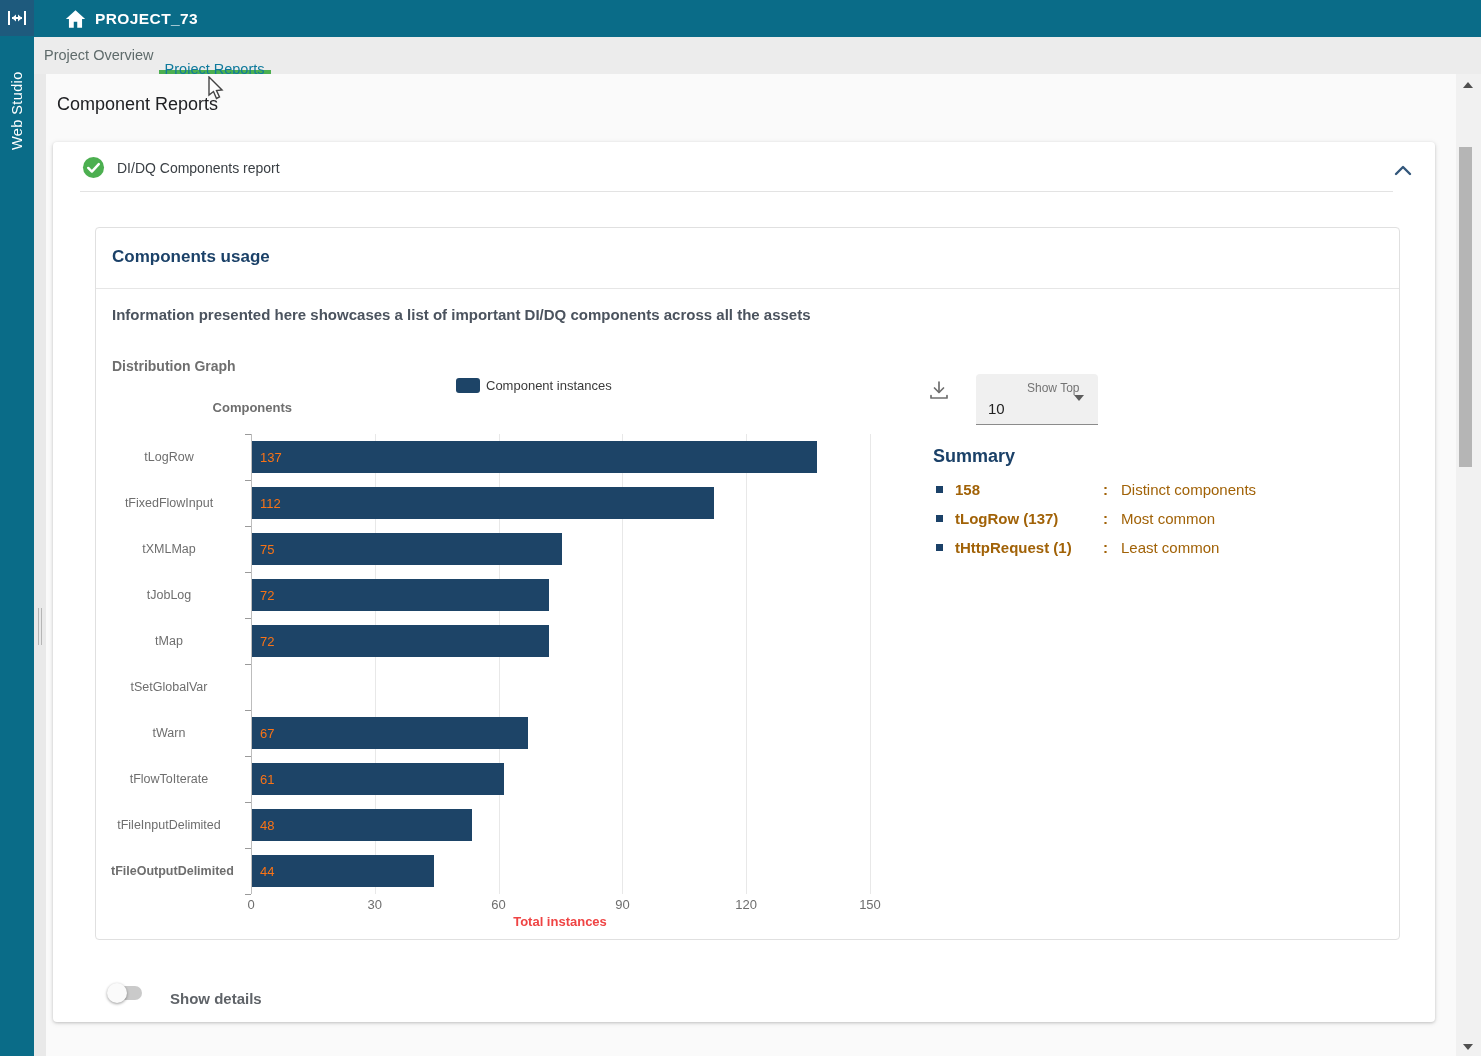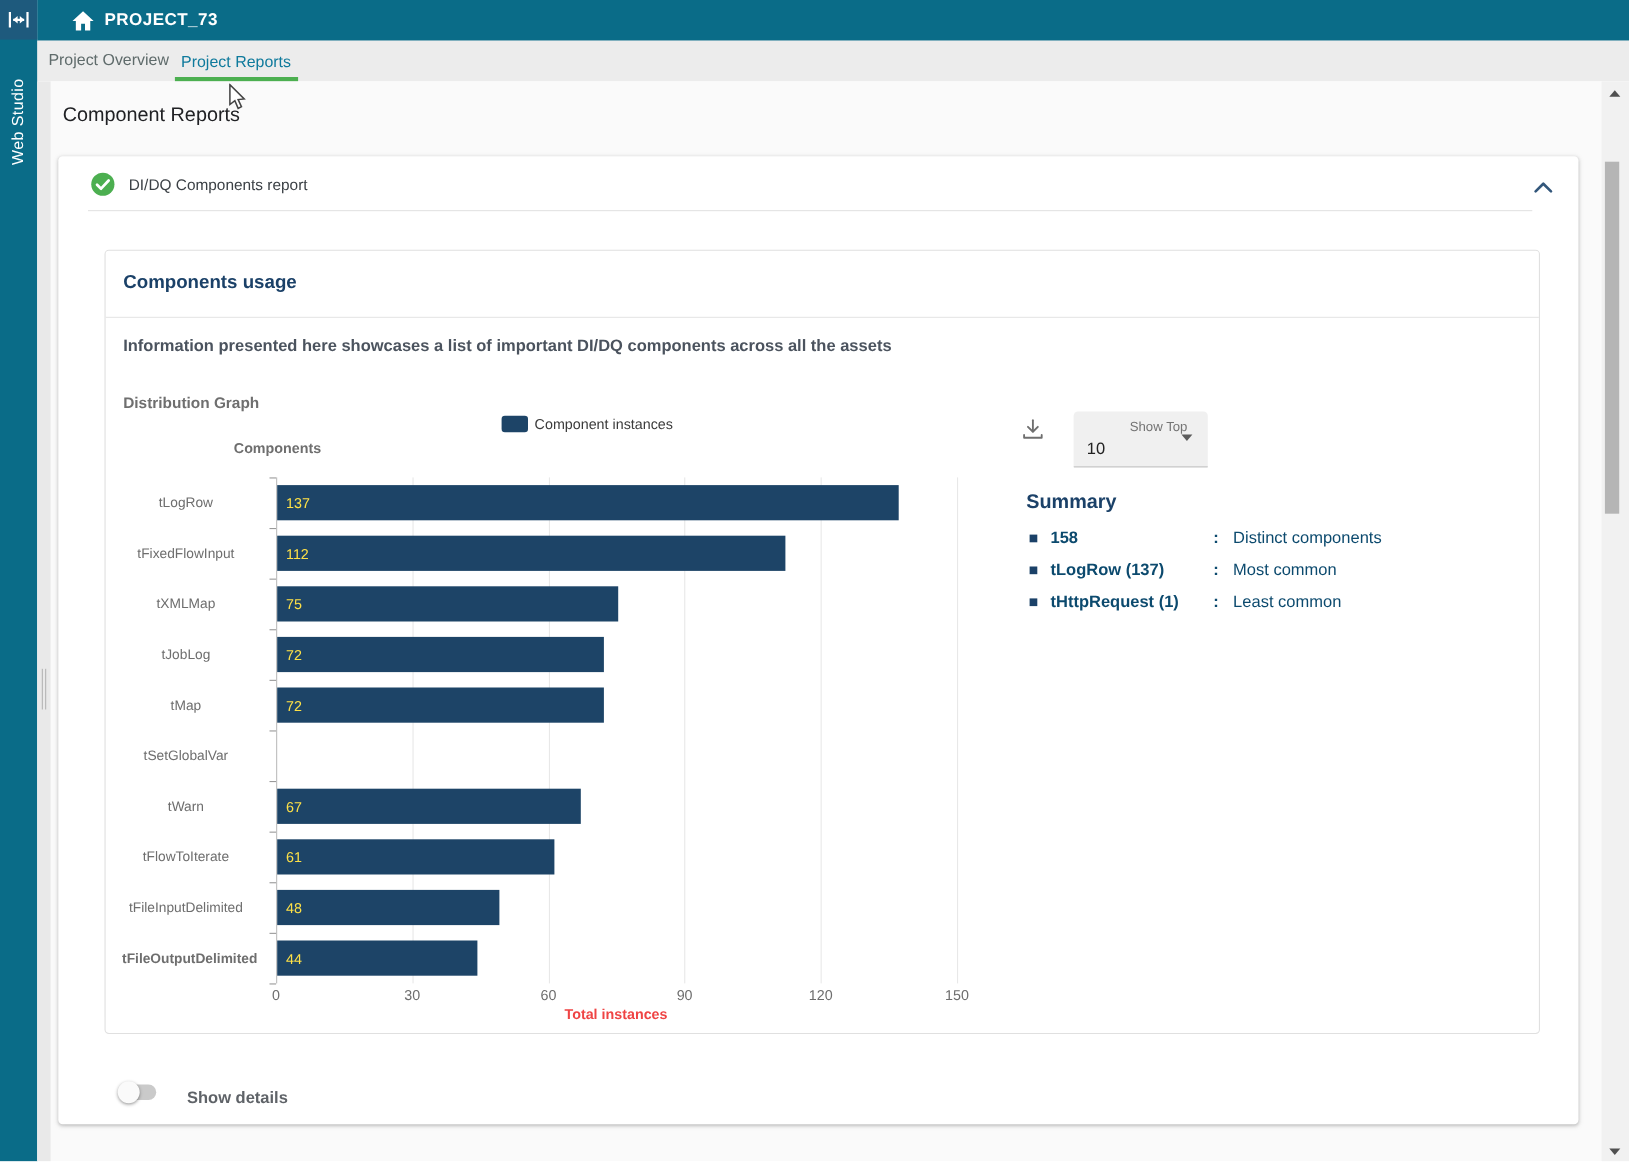"Project Reports" .tab.active { padding: 4px 6px -> 16px 6px }
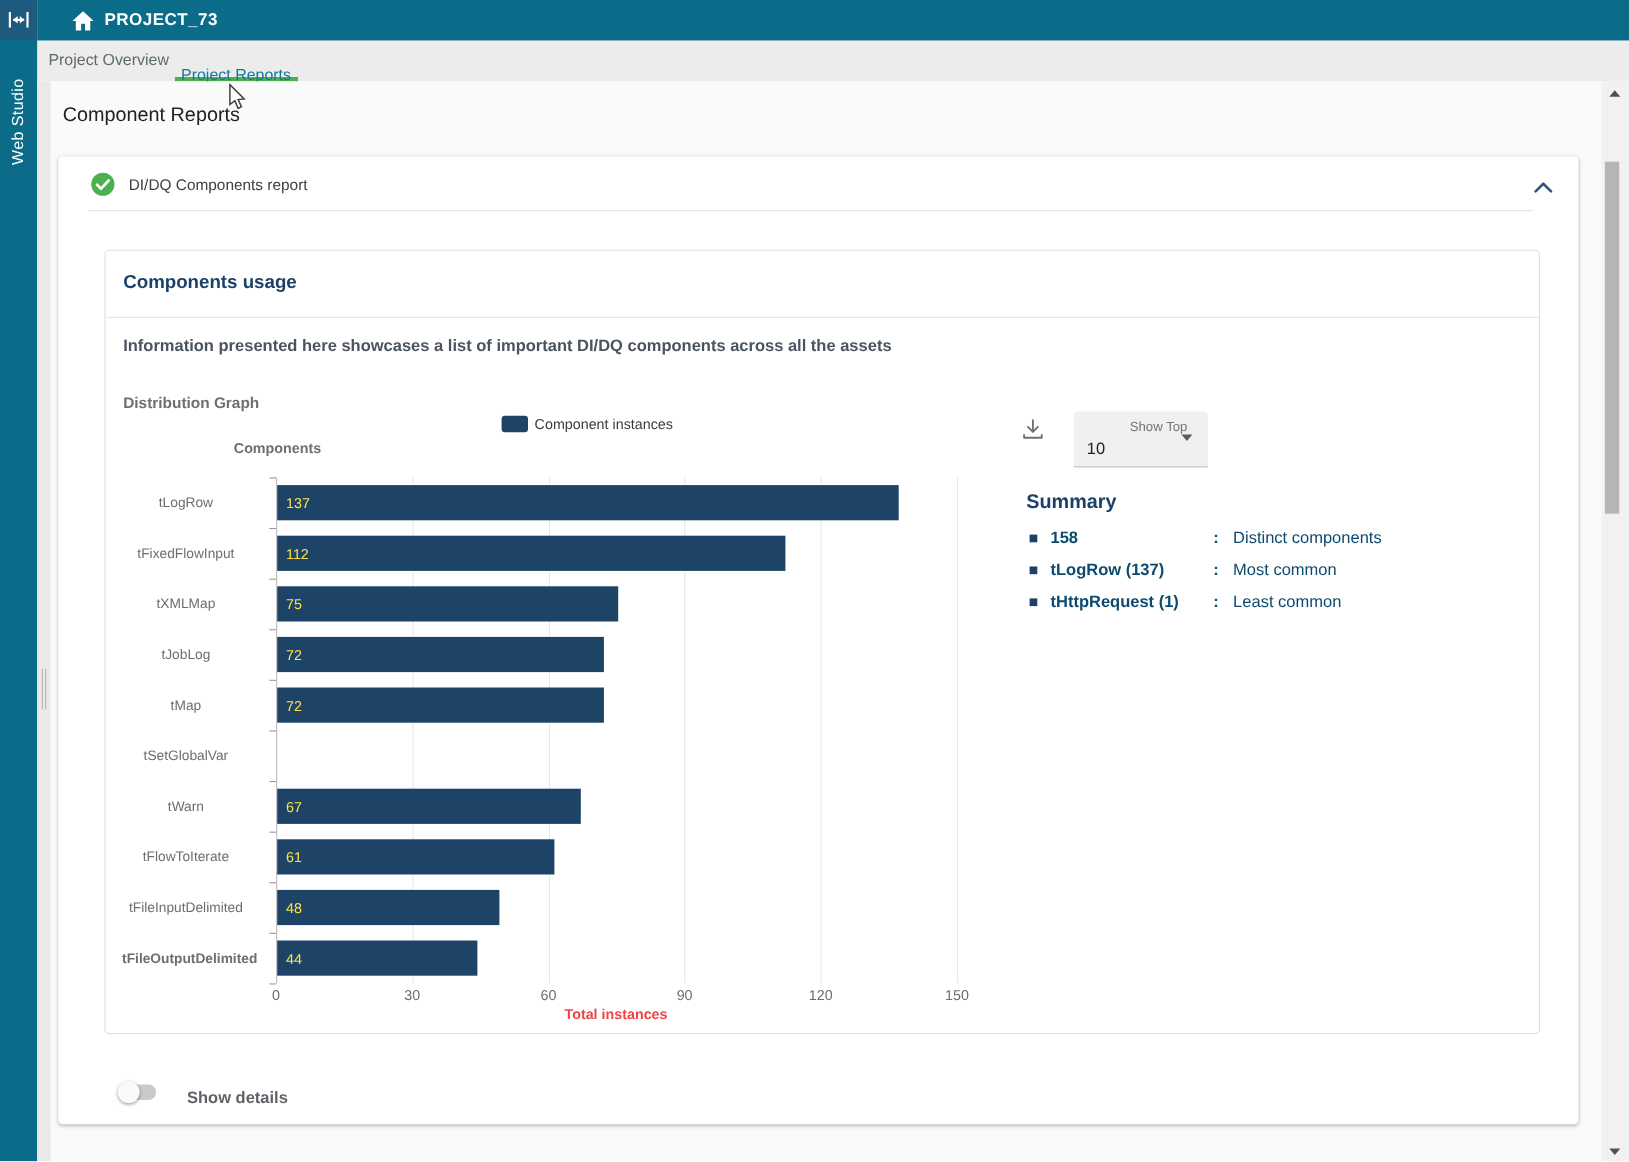"137" .bar-value { color: #fde047 -> #f97316 }
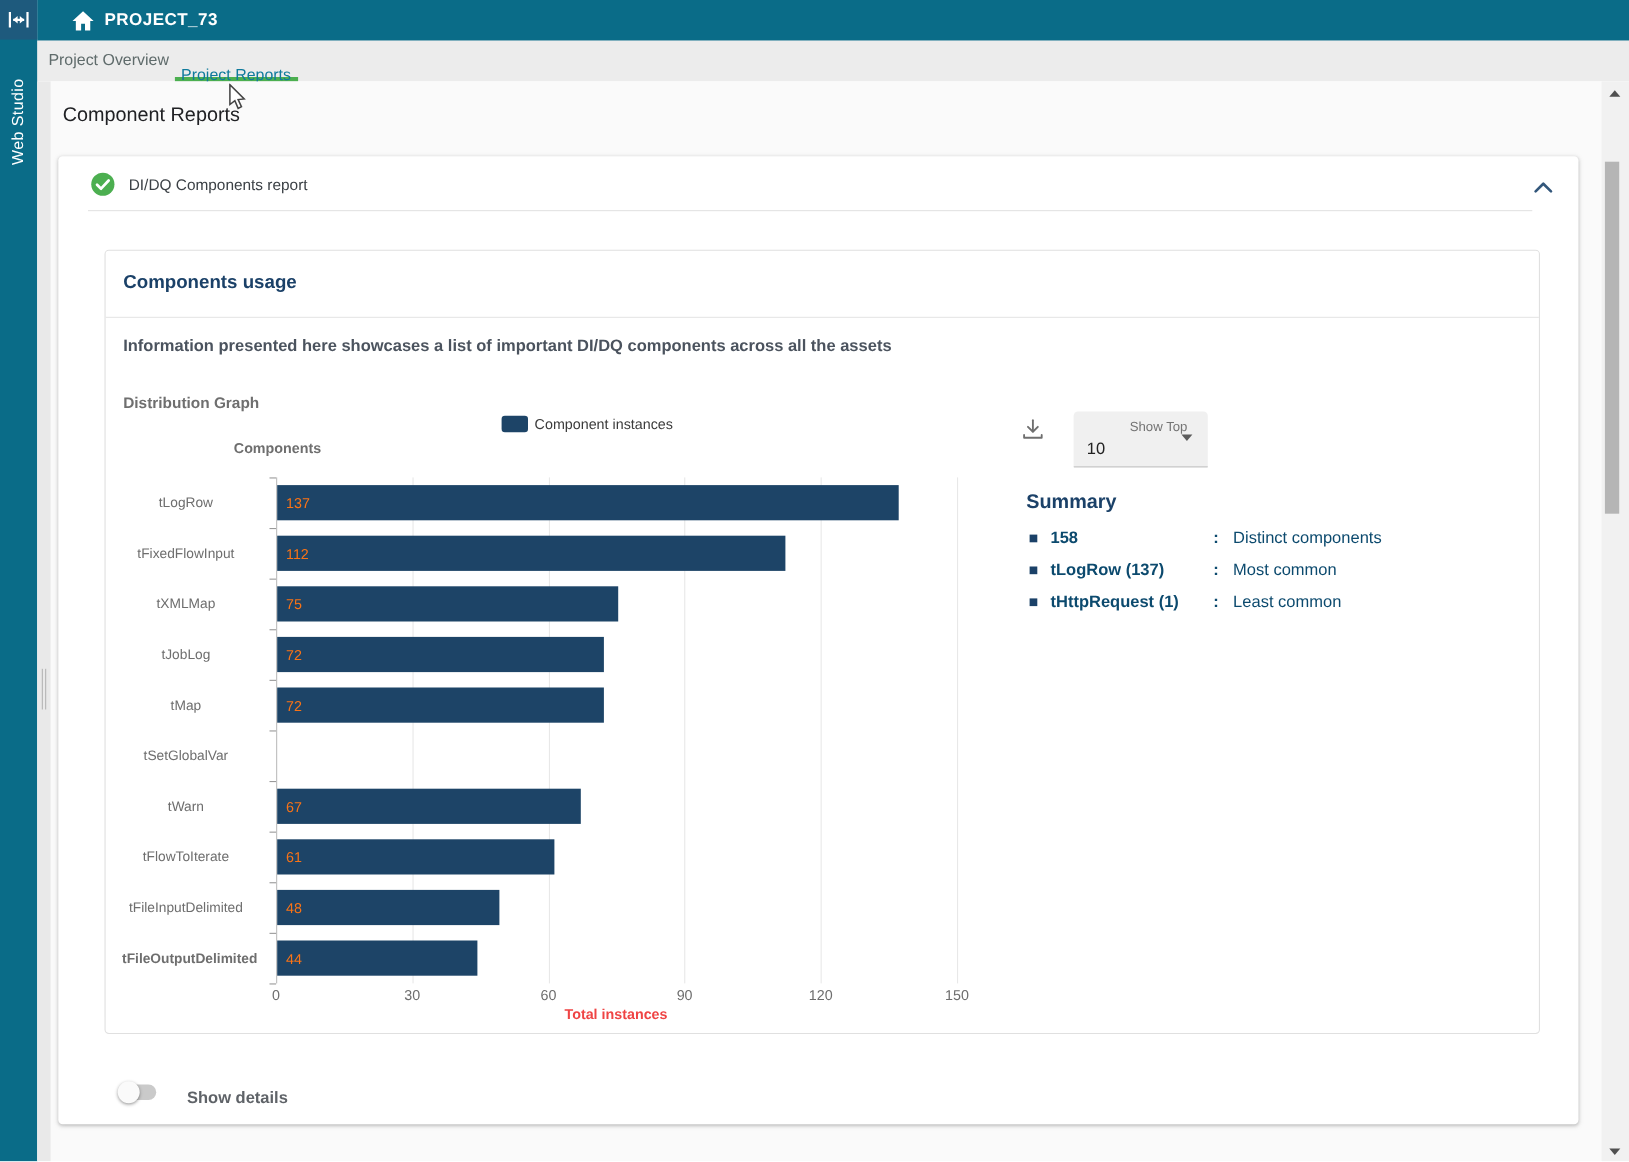"158" .summary-row { color: #0c4a6e -> #a16207 }
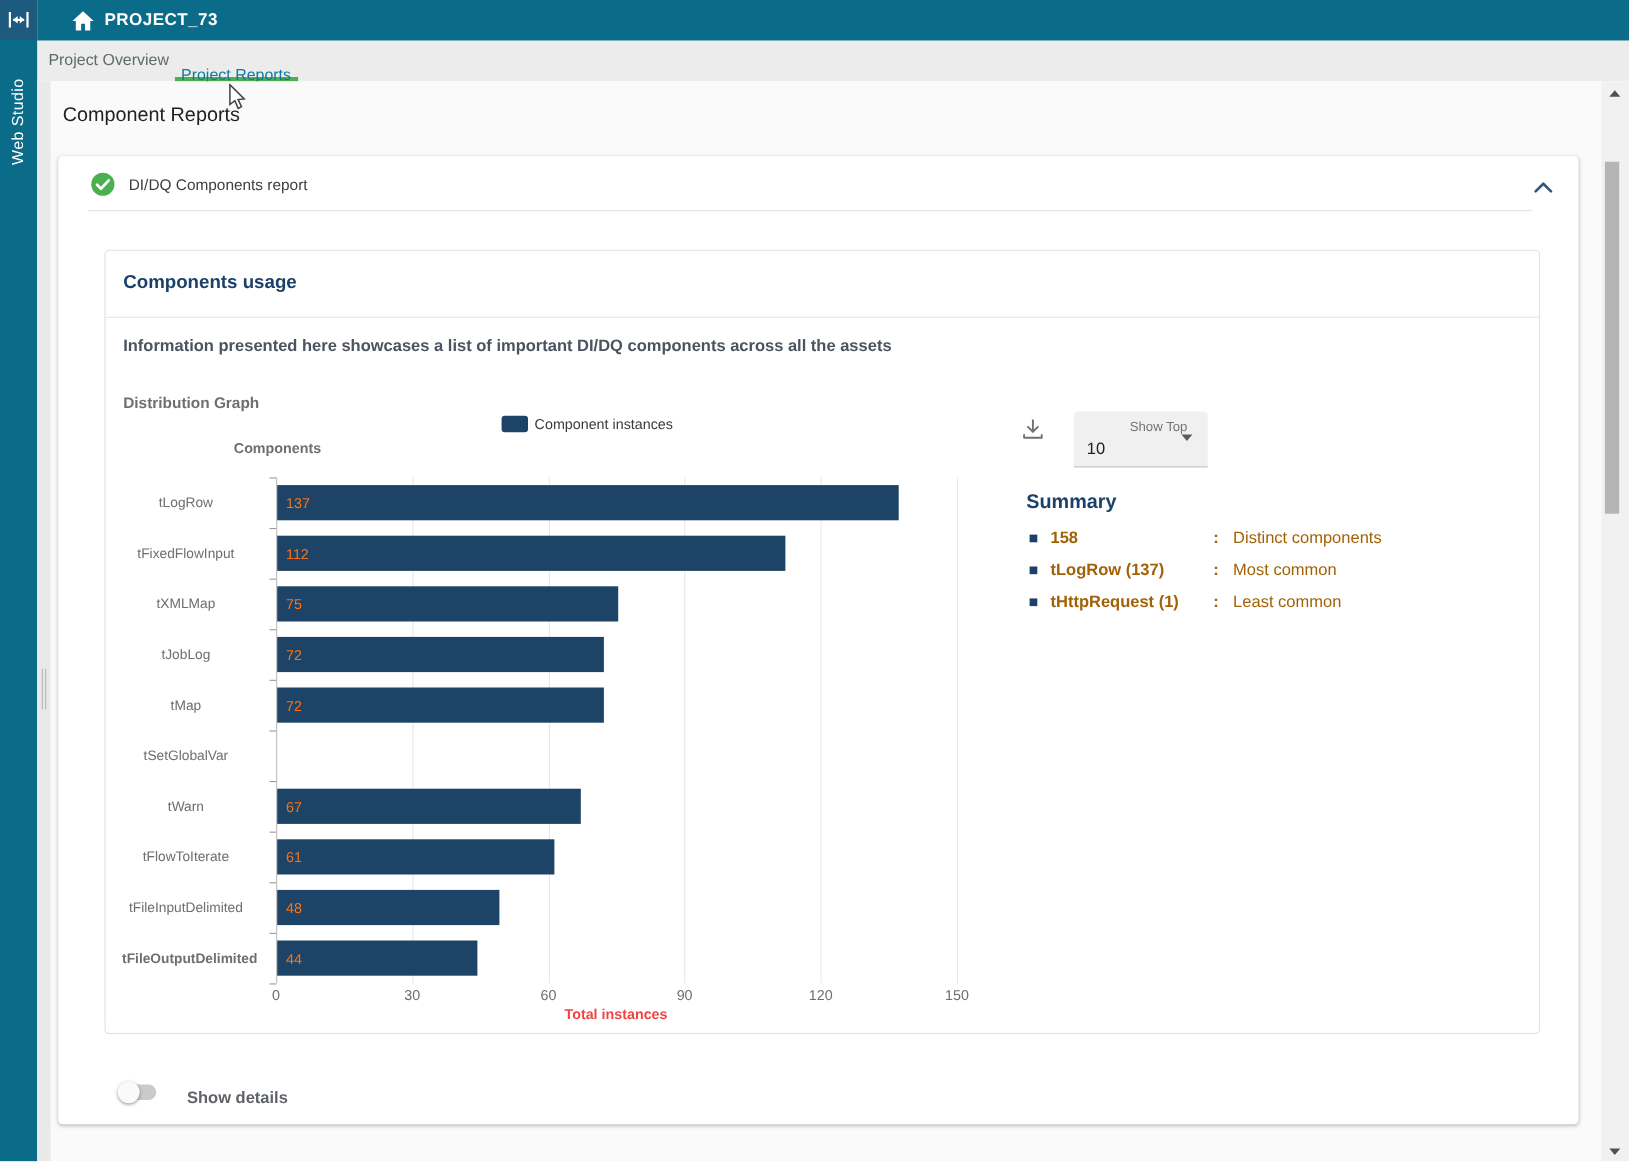"48" div.bar { width: 202px -> 220px }
